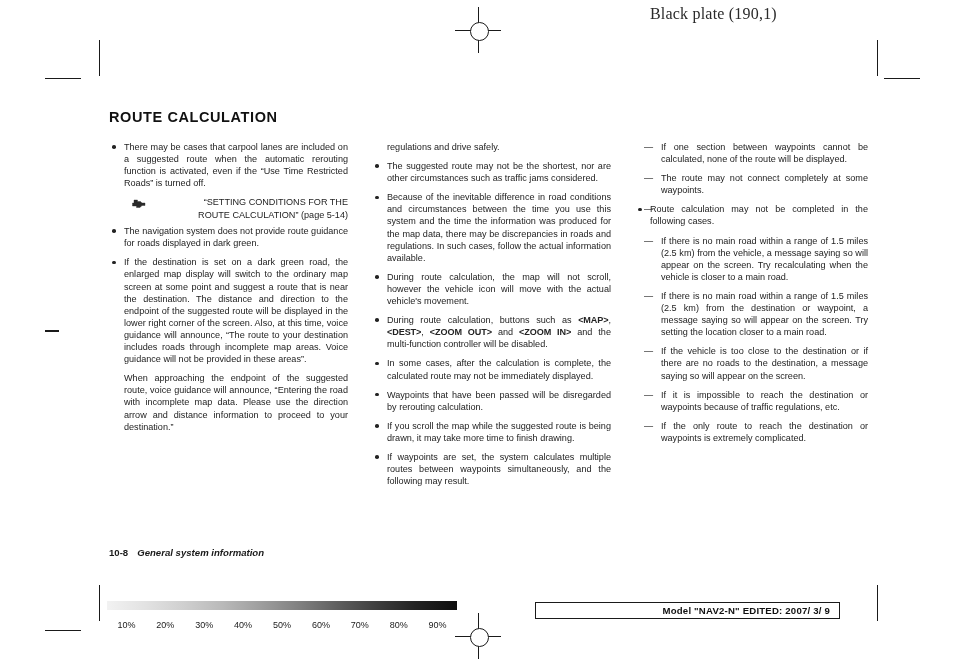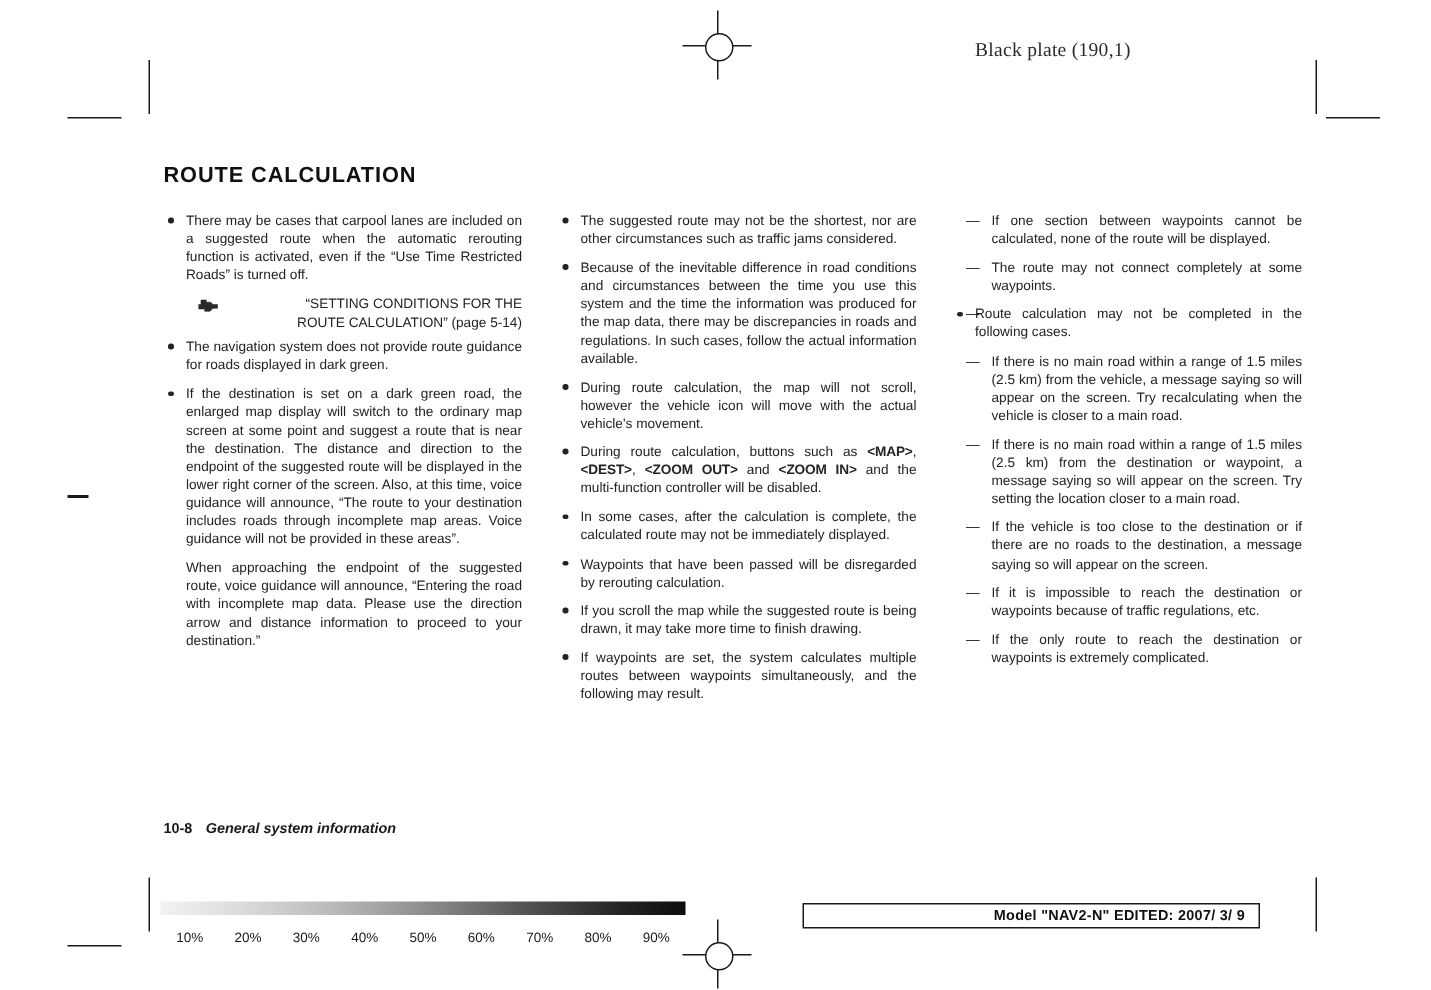"Black plate (190,1)" .black-plate { font-size: 13px -> 16px; top: 25px -> 5px }
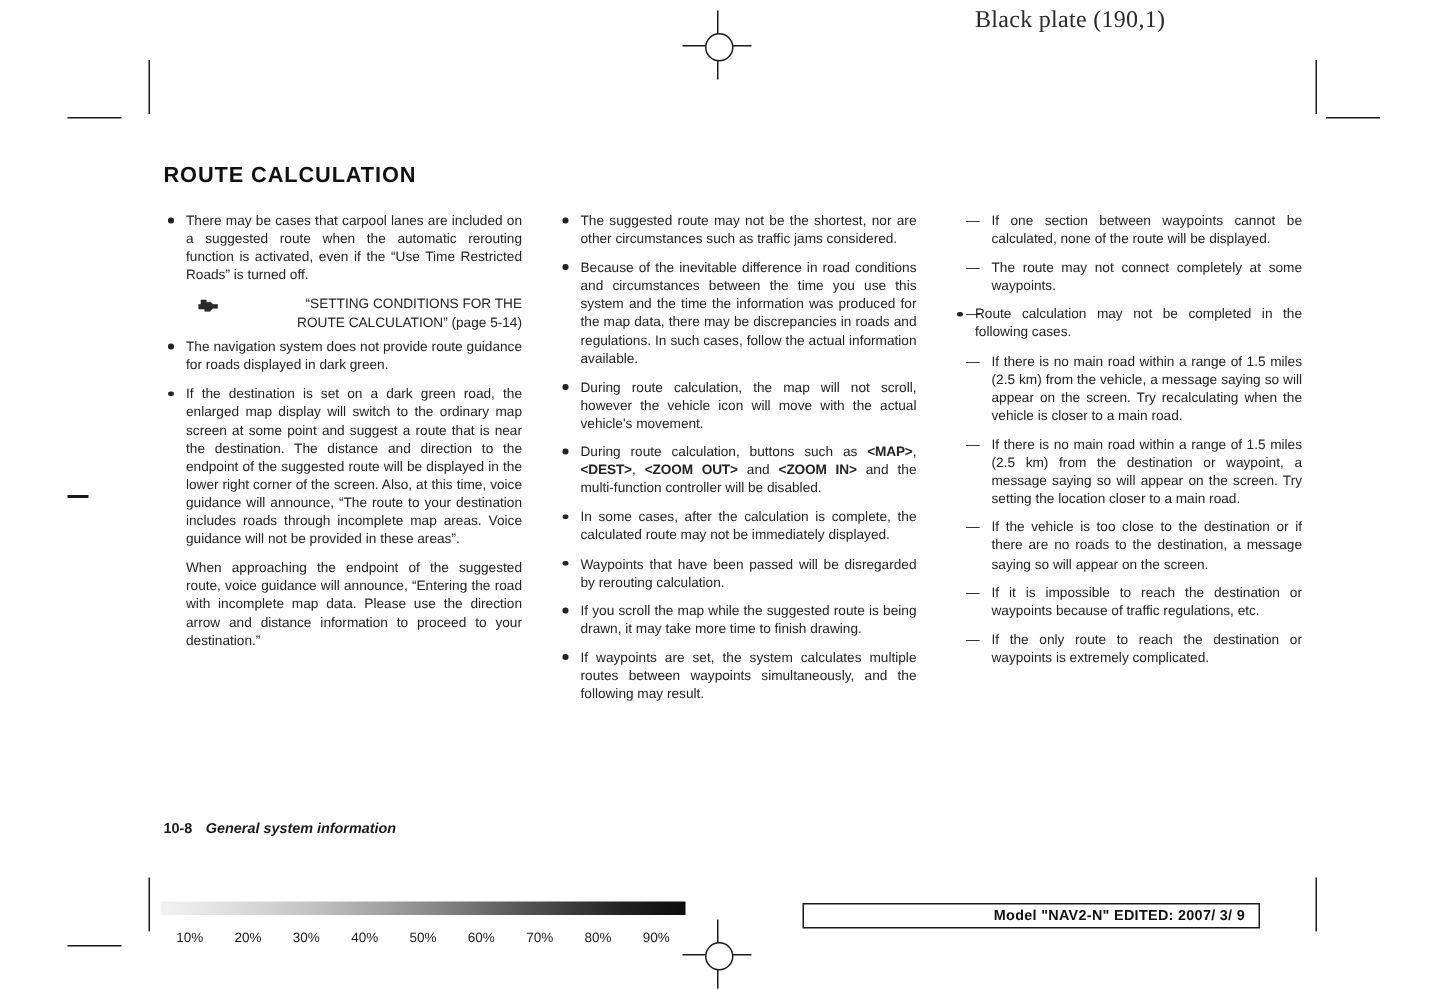"regulations and drive safely." div.blk { html: none -> <div>regulations and drive safely.</div> }
